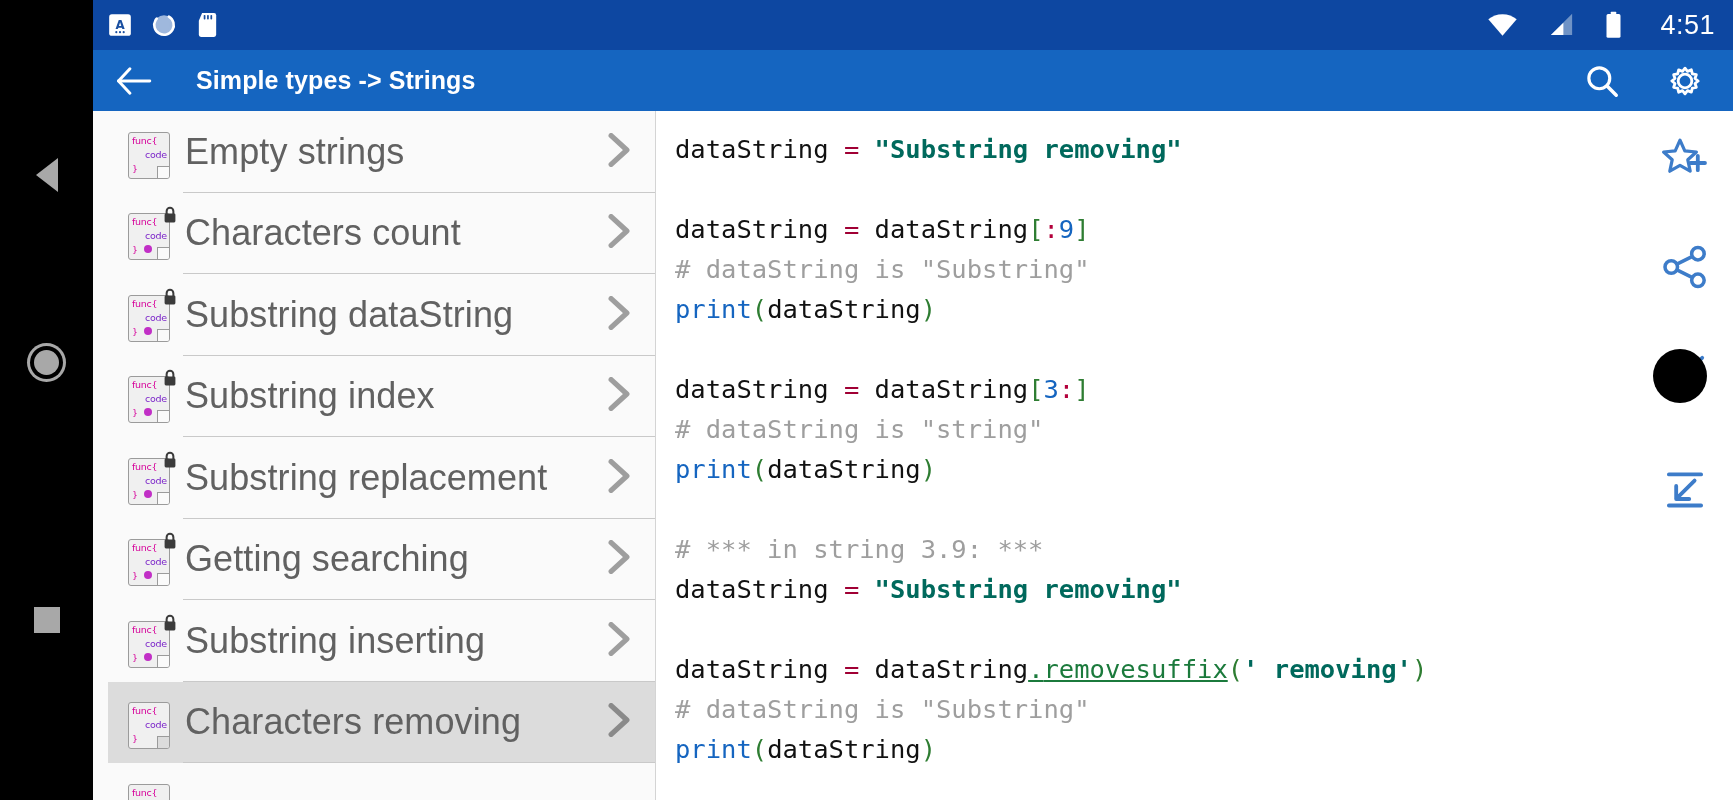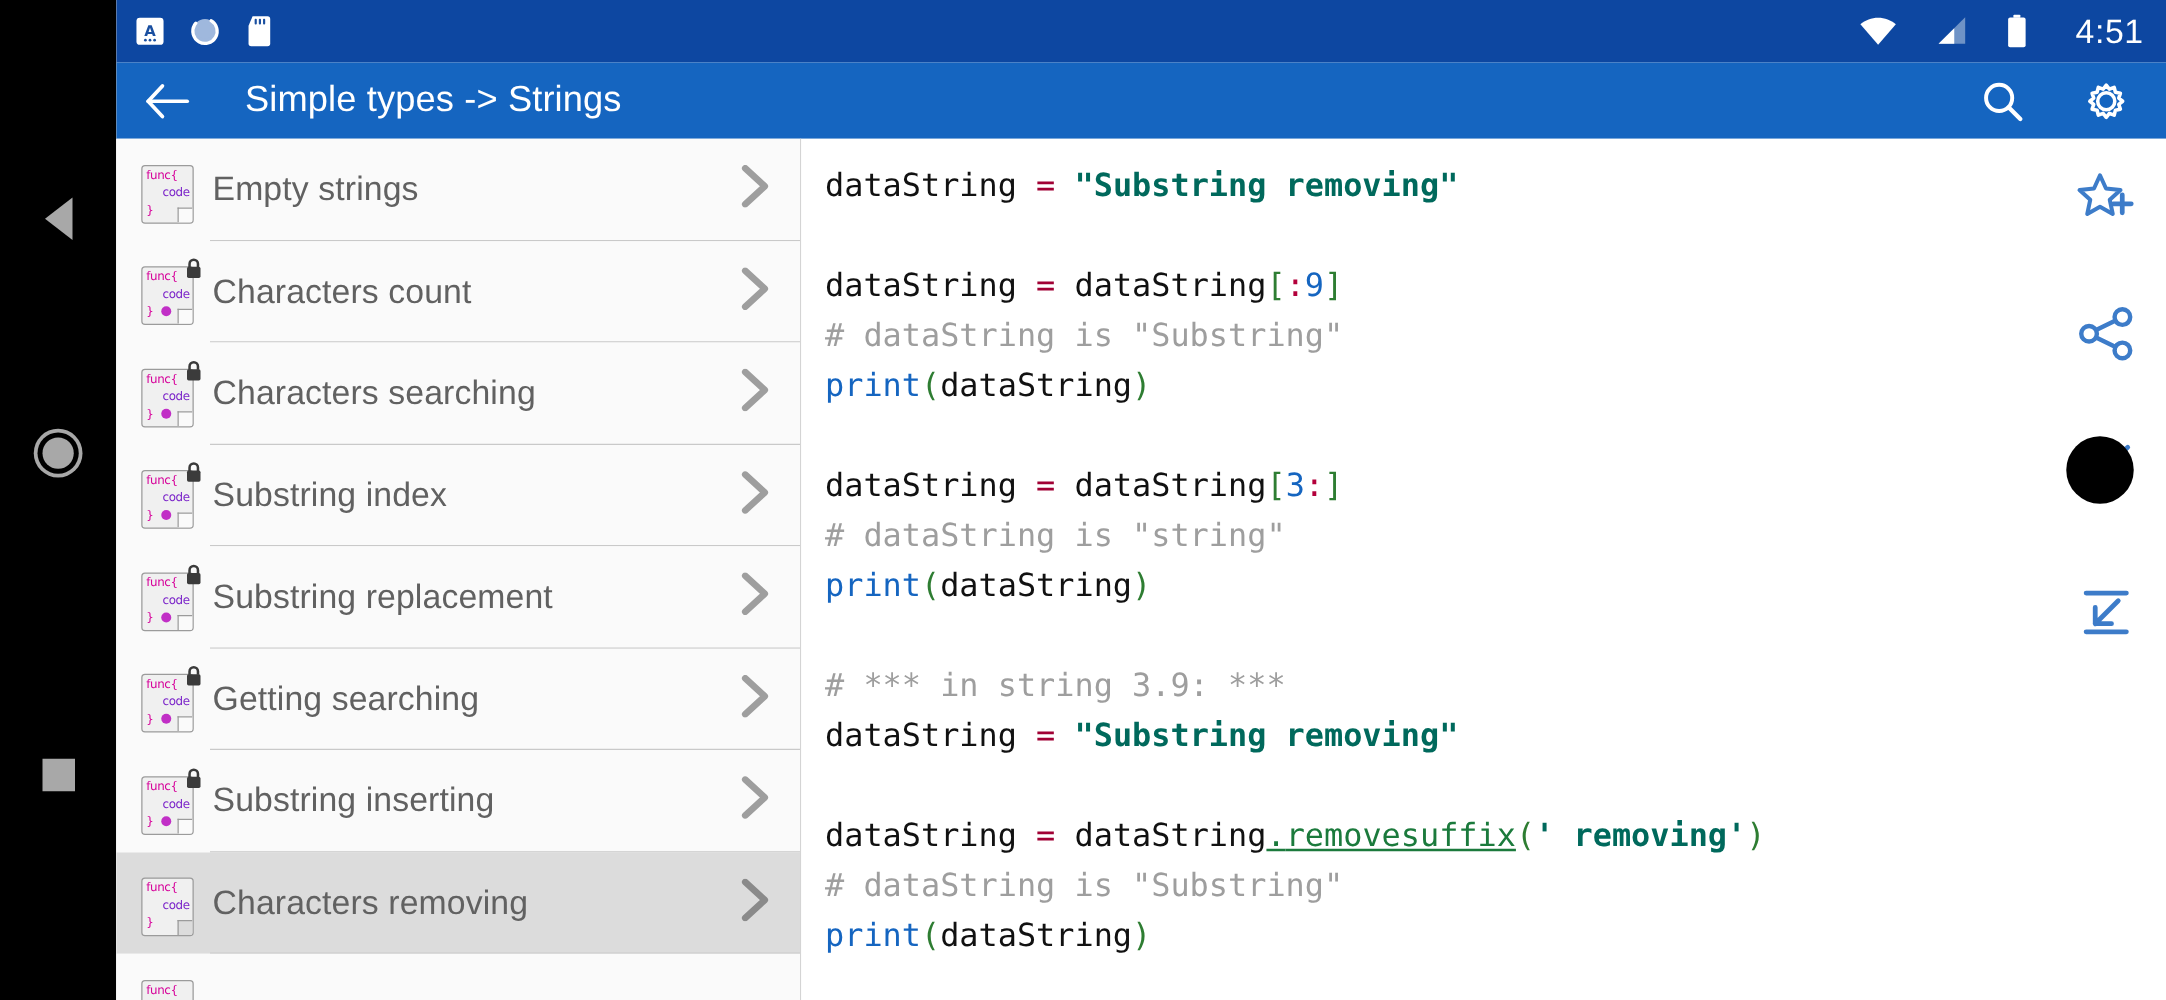"Simple types -> Strings" .appbar-title { font-size: 29px -> 25px; font-weight: 400 -> 700 }
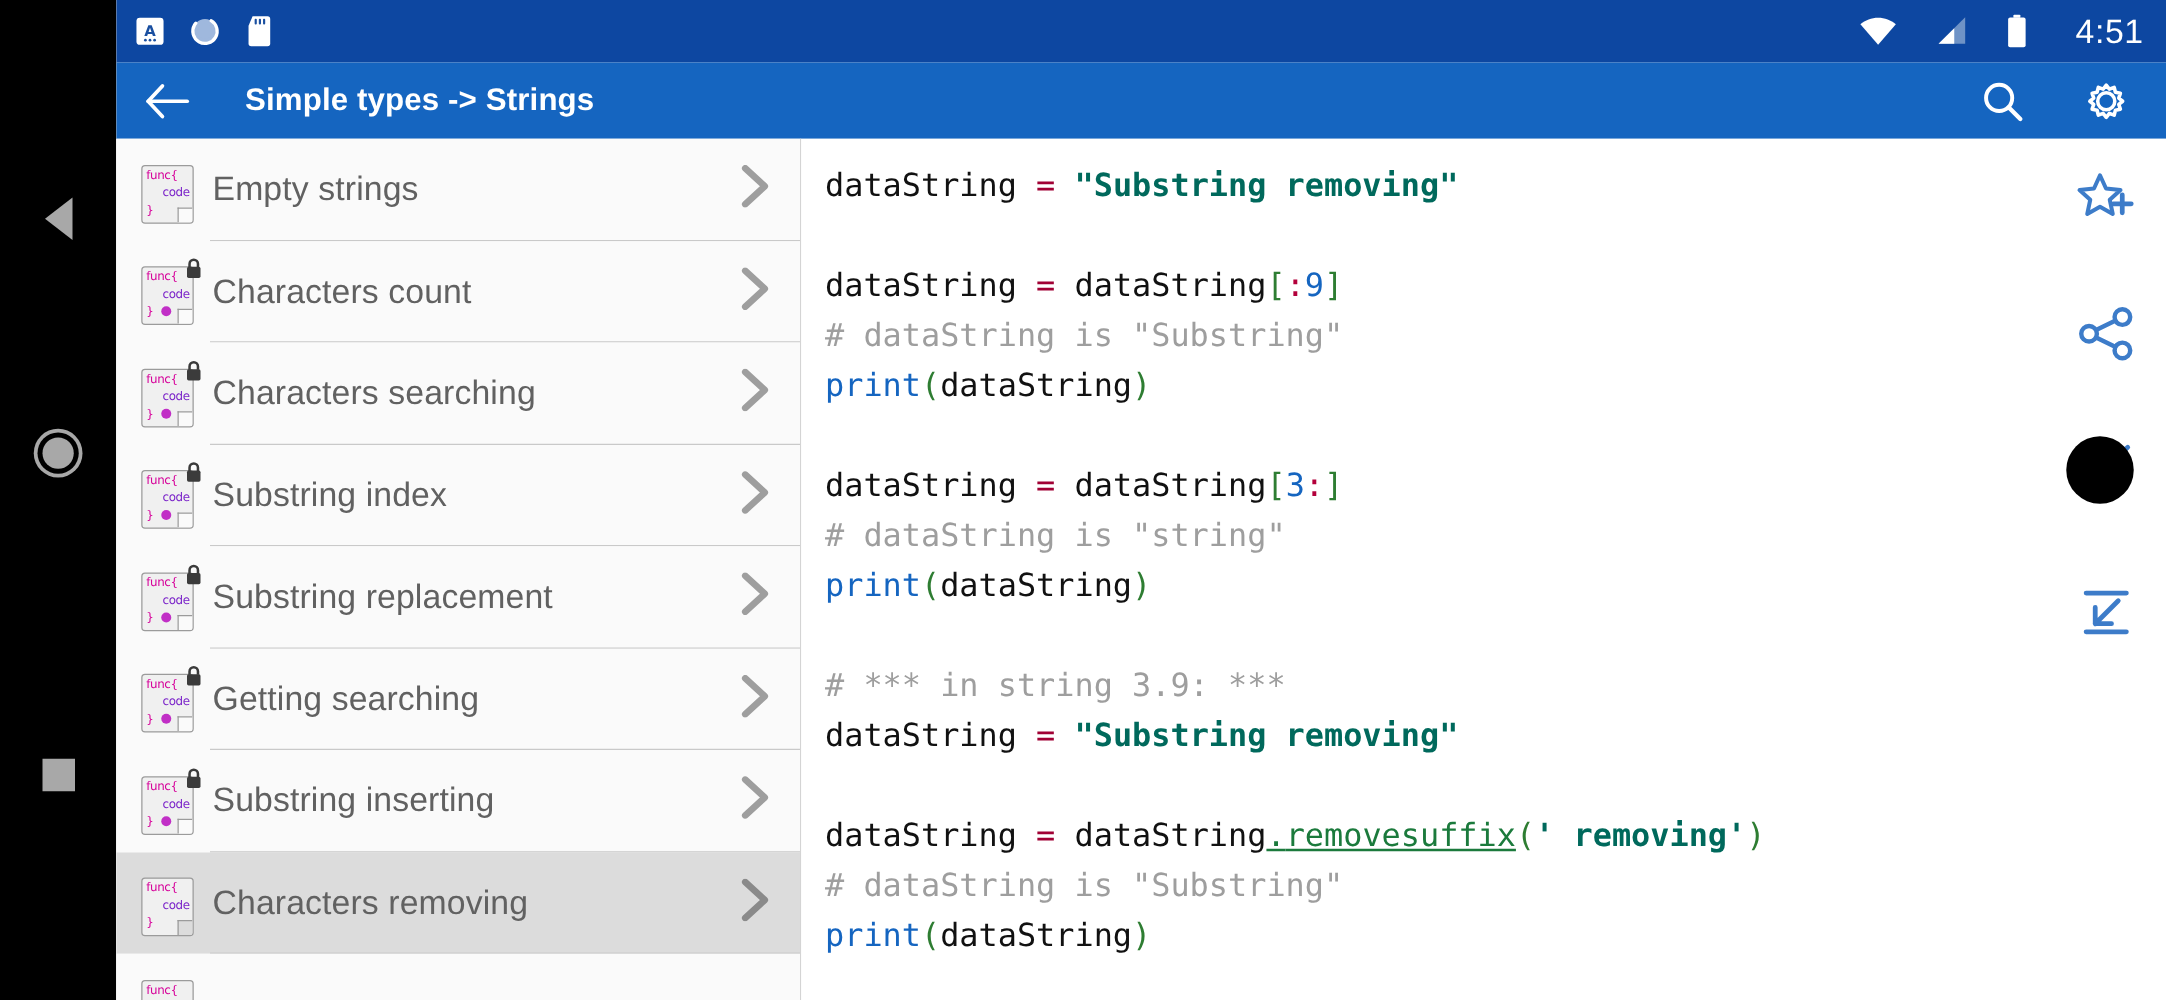"func{" .content { margin-left: none -> 15px }
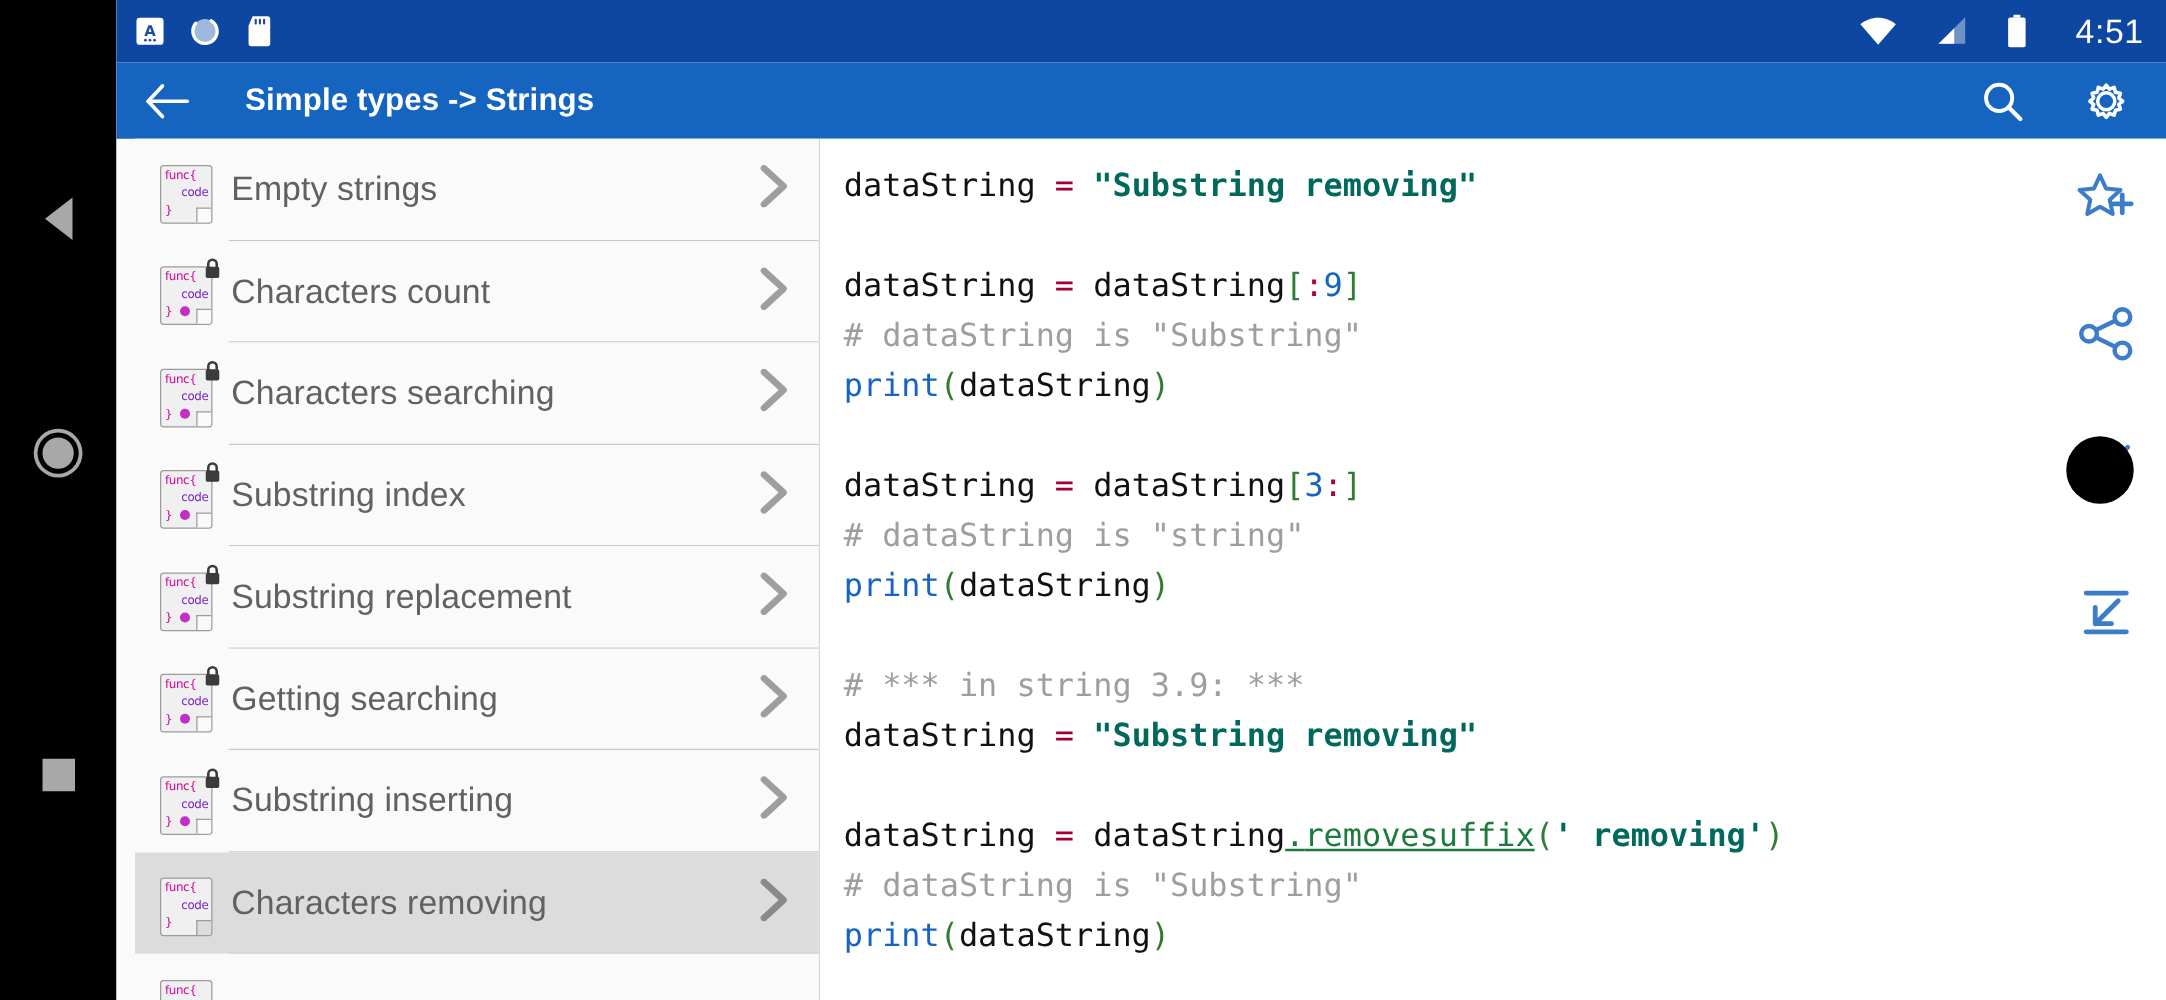"Empty strings" .li-label { font-size: 27px -> 36px }
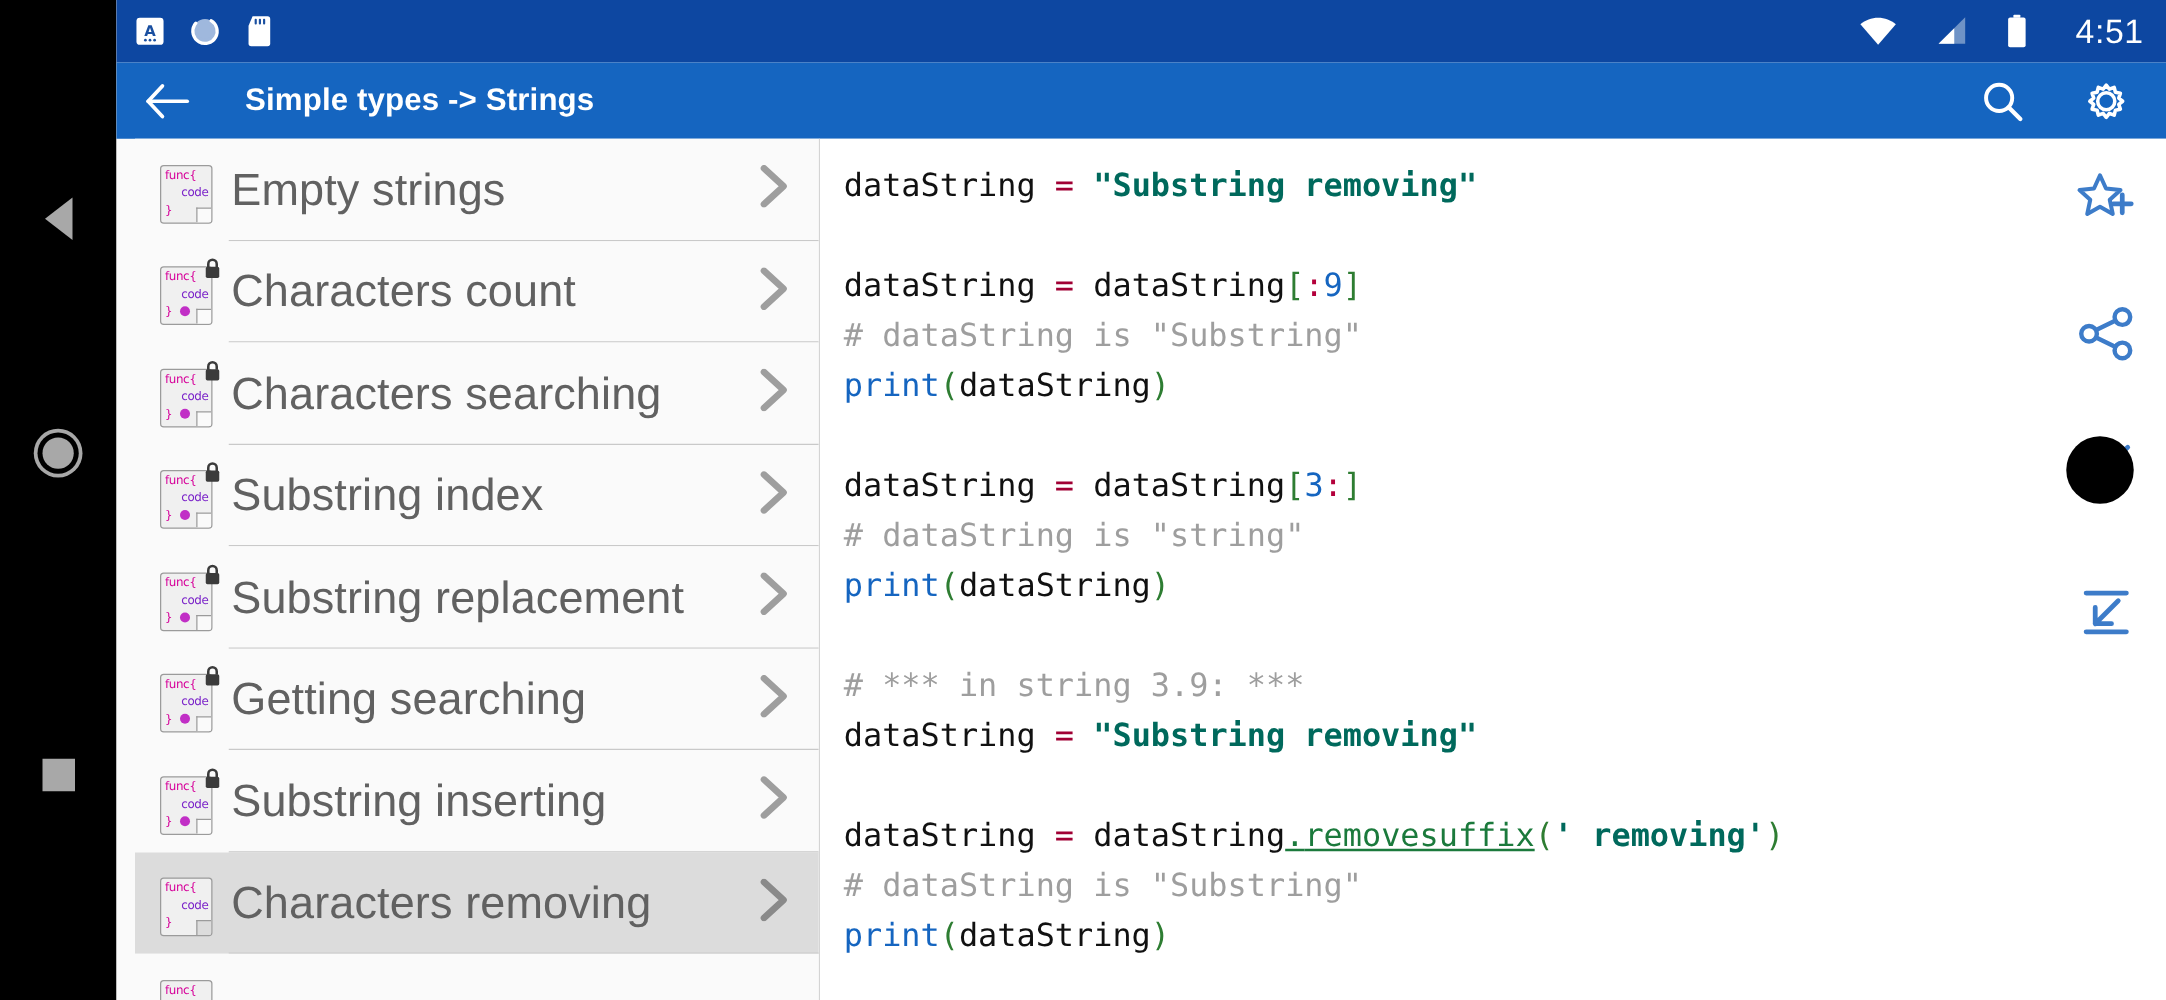"Characters searching" div.li-label { text: Characters searching -> Substring dataString }
